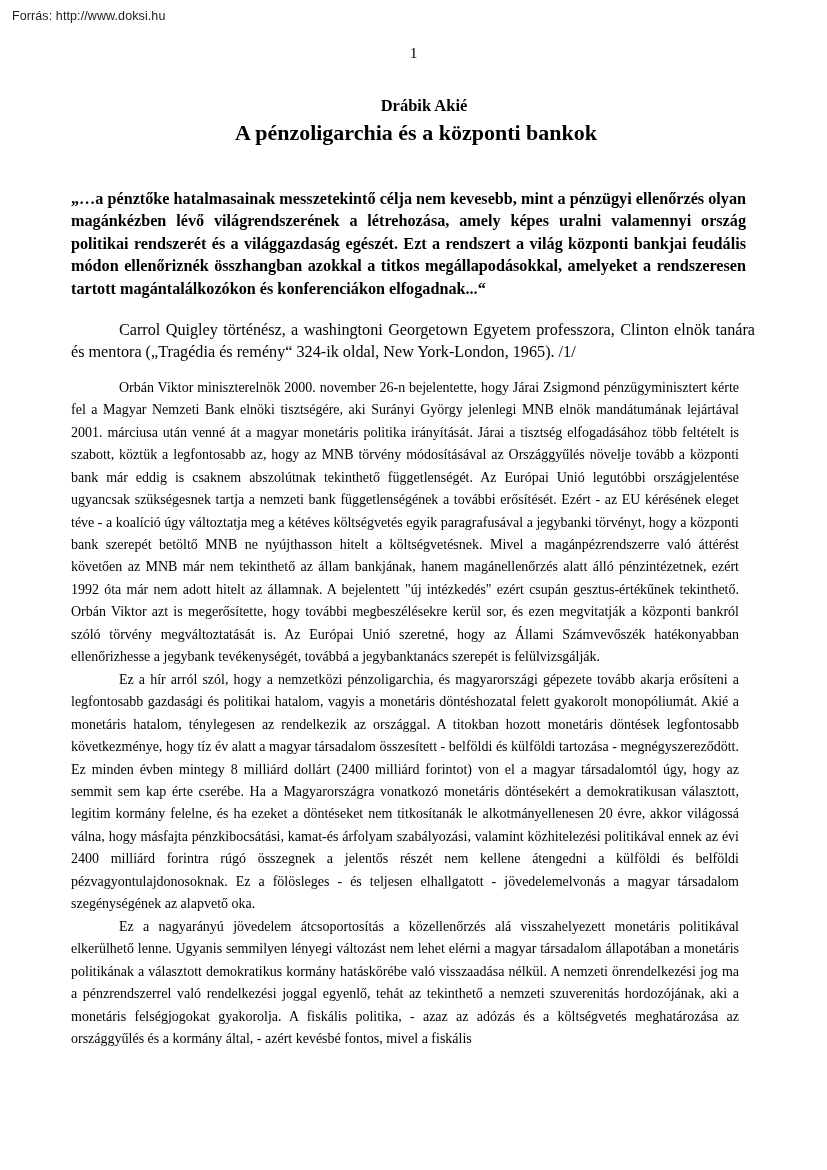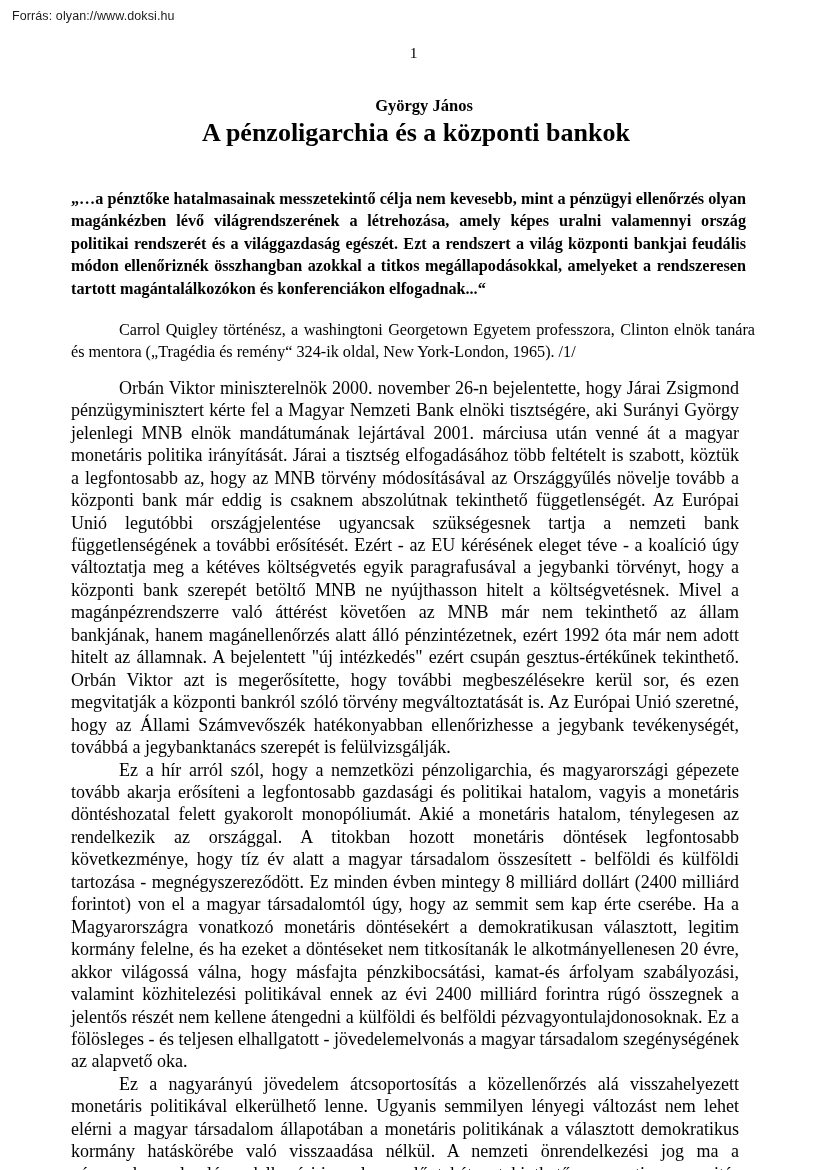"Forrás: olyan://www.doksi.hu" div.source-line { text: olyan://www.doksi.hu -> http://www.doksi.hu }
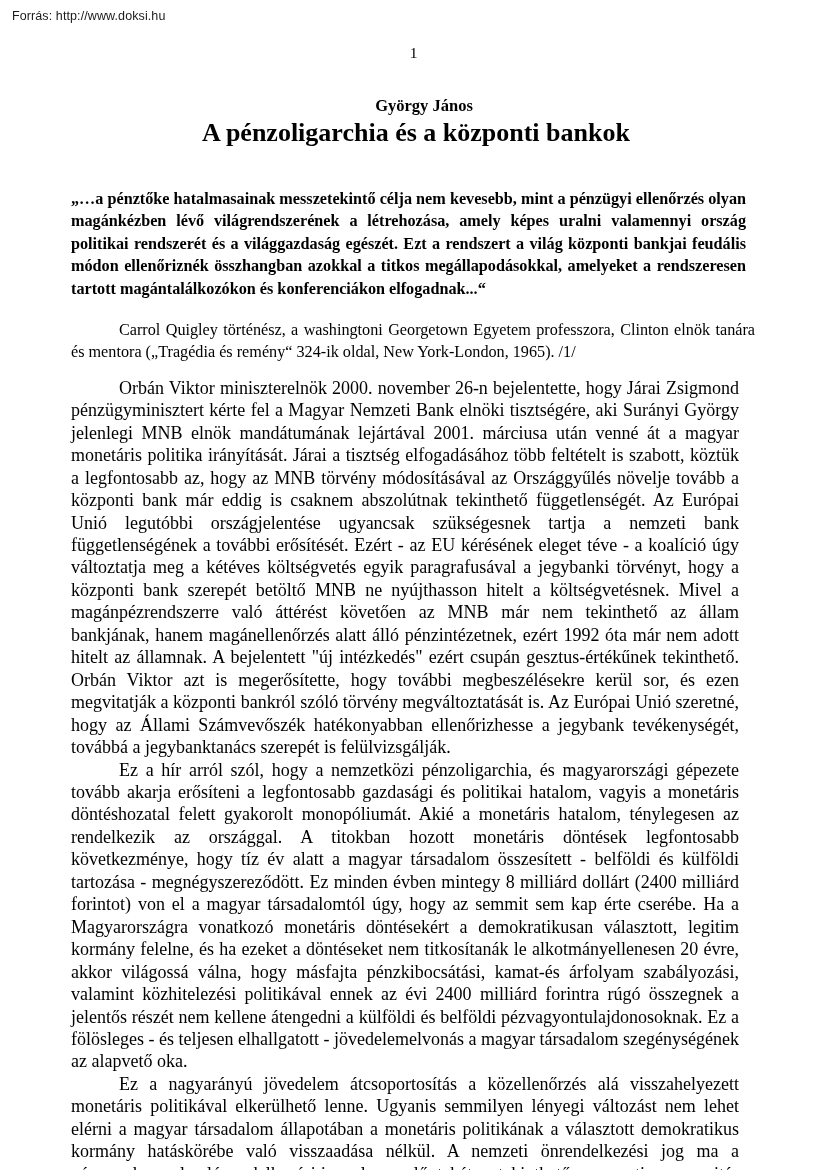"György János" p.author { text: György János -> Drábik Akié }
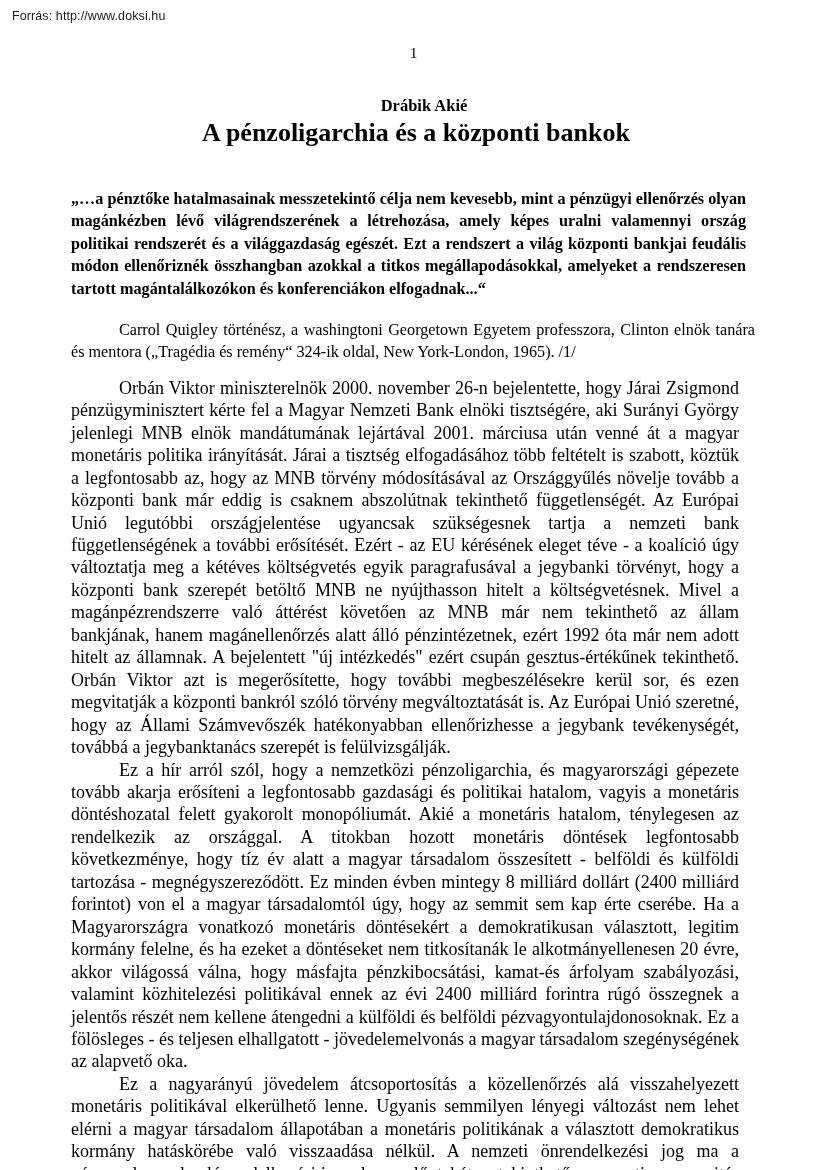"A pénzoligarchia és a központi" .doc-title { font-size: 26px -> 22px }
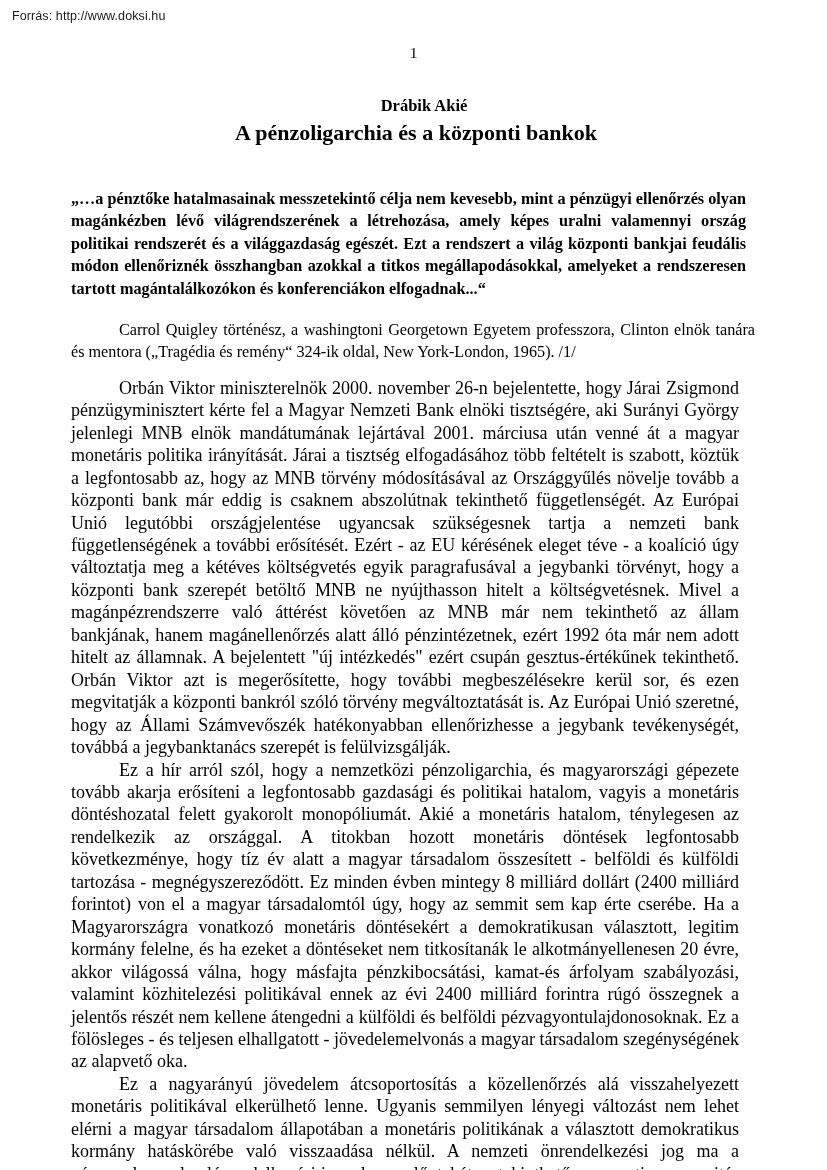"Orbán Viktor miniszterelnök 2000." .body-par { font-size: 18px -> 14px }
